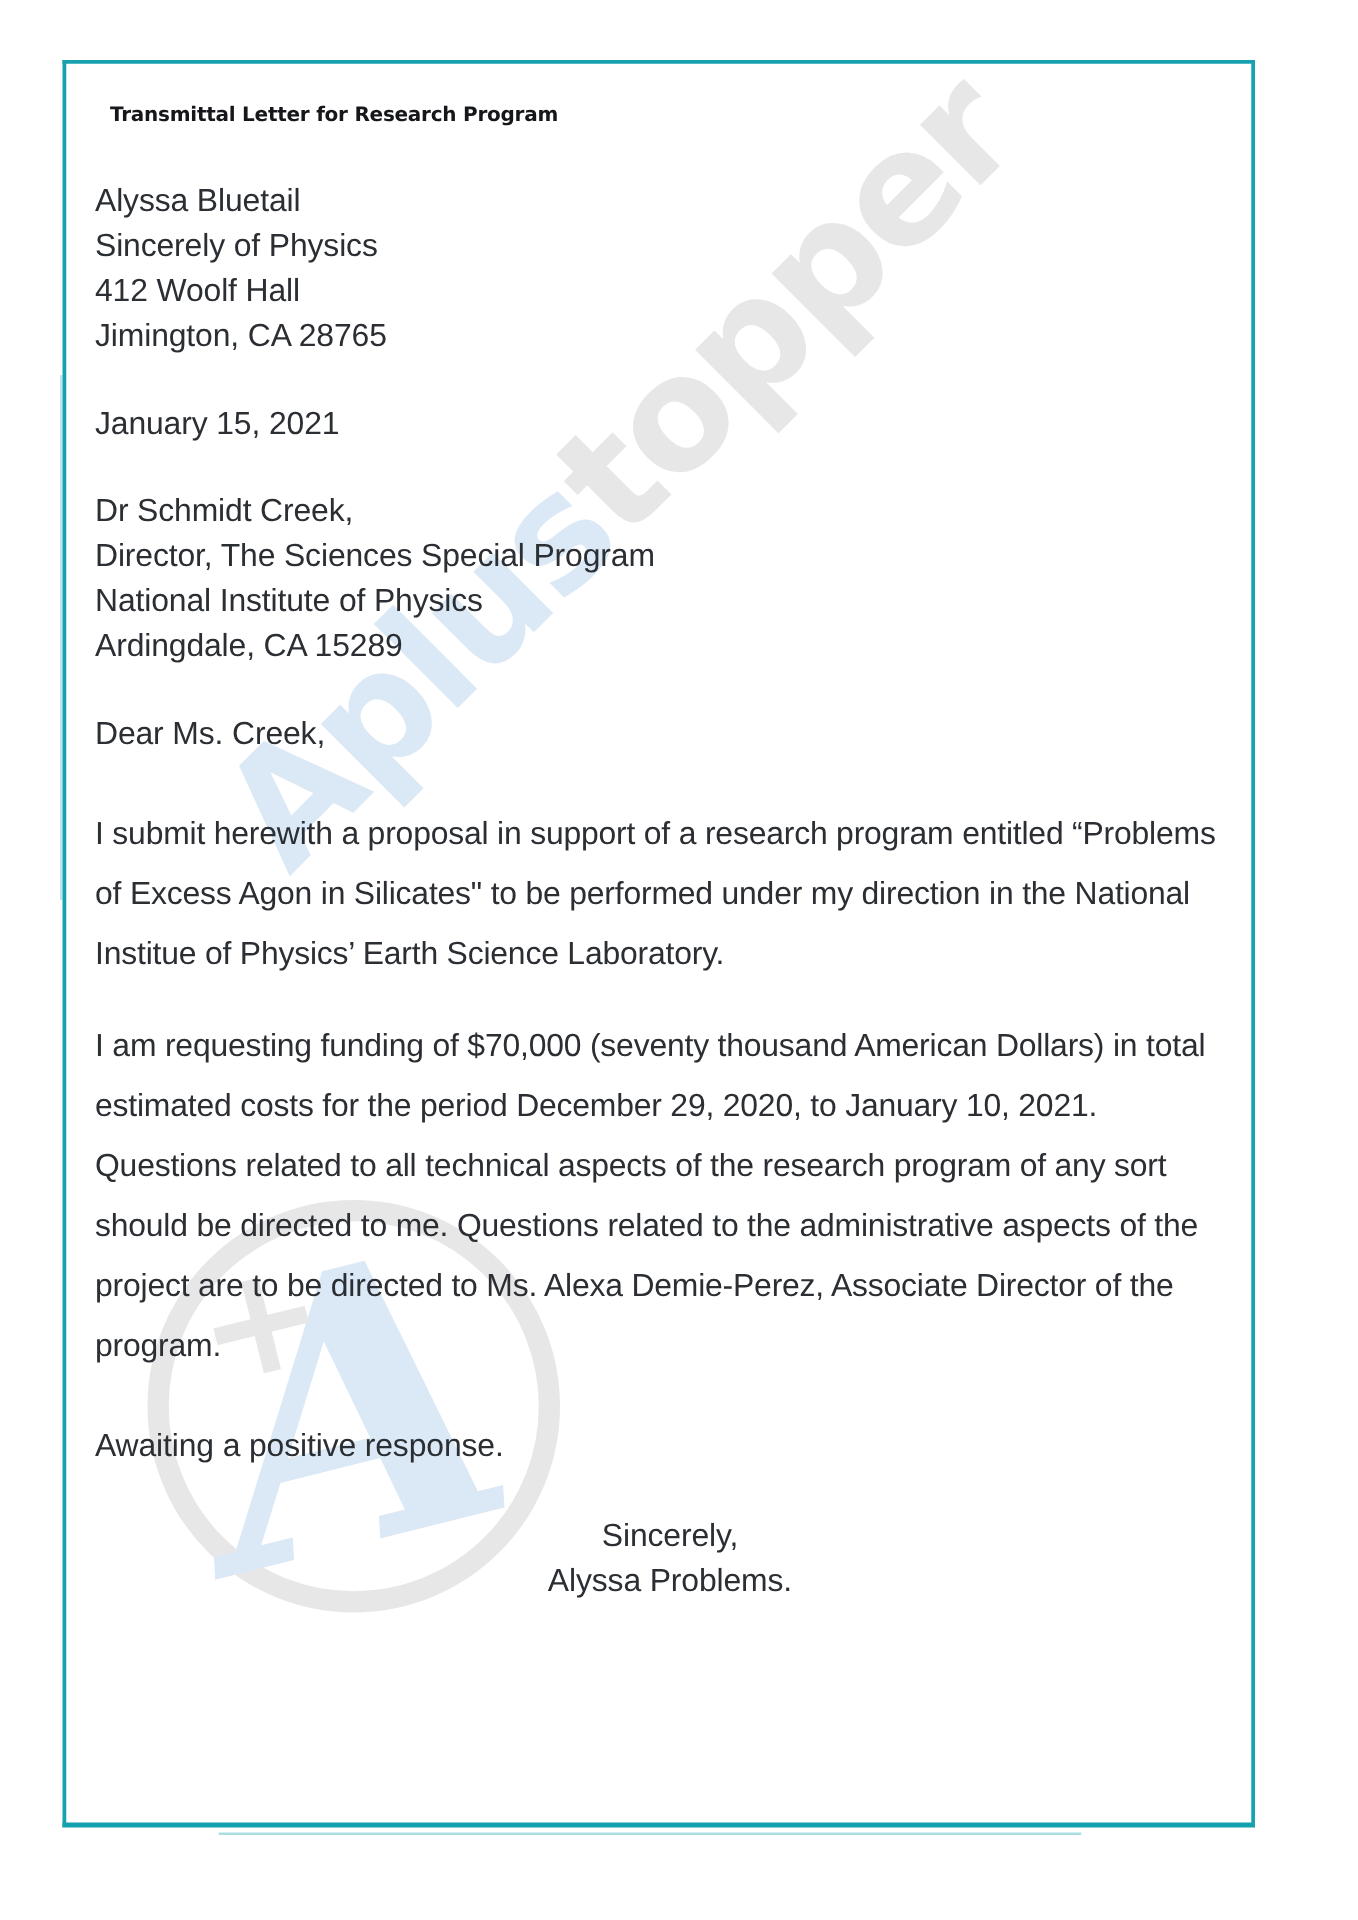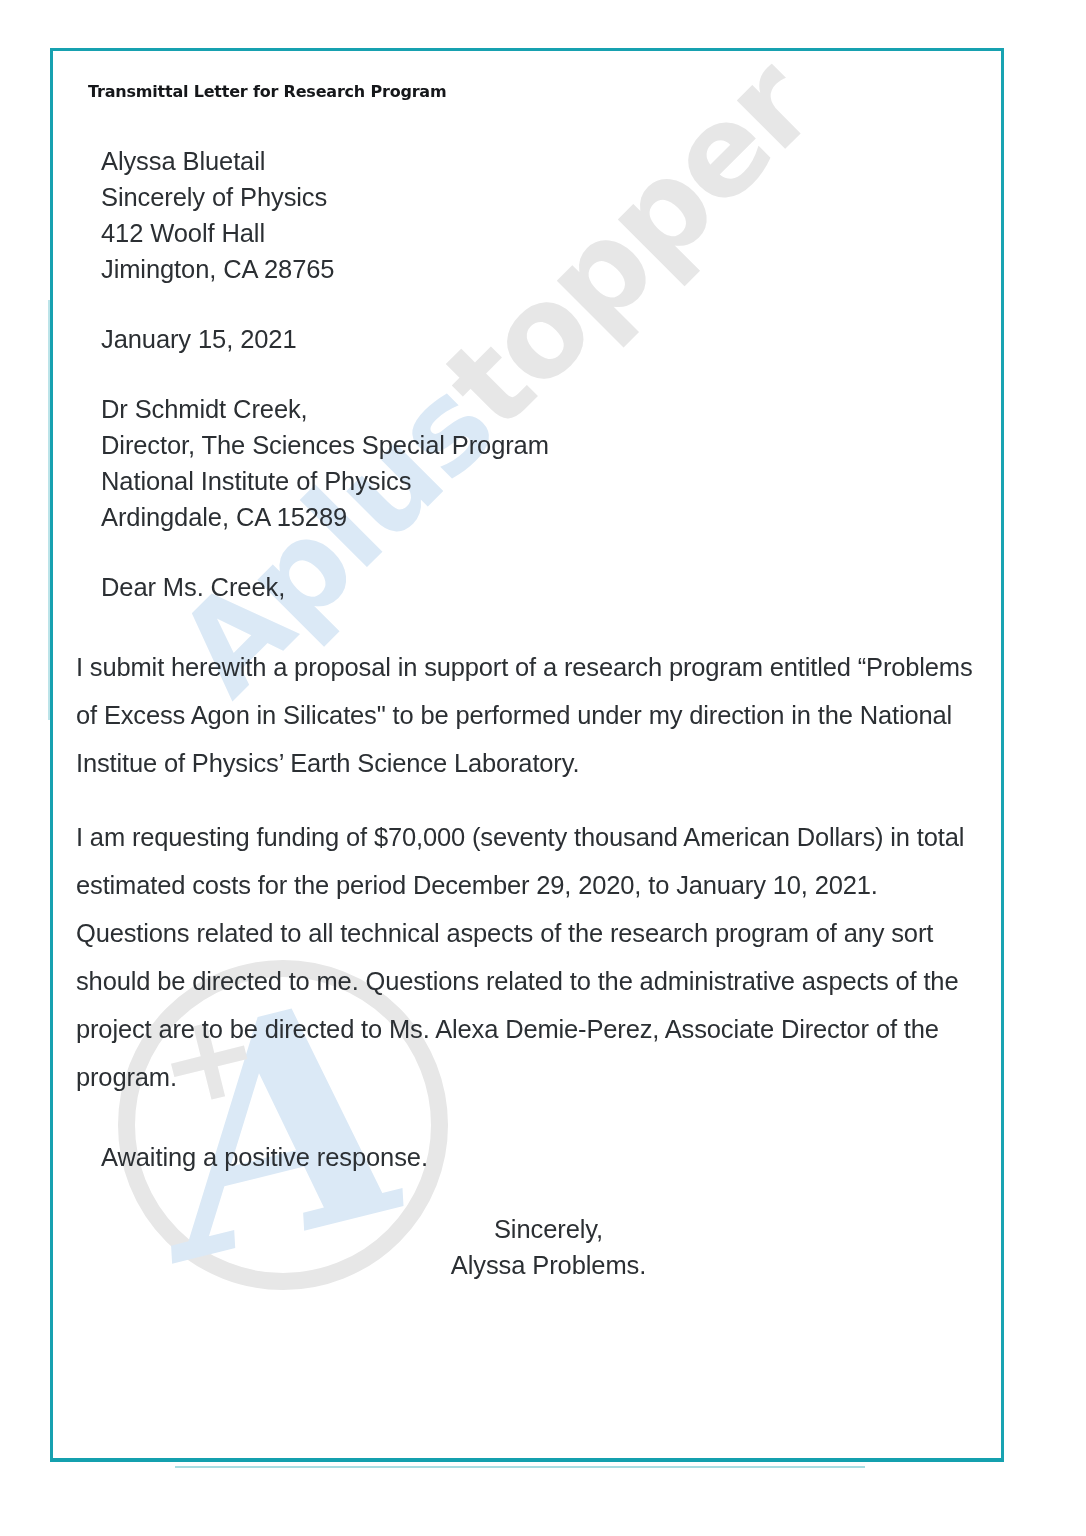"Alyssa Bluetail" .line { margin-left: 25px -> none }
